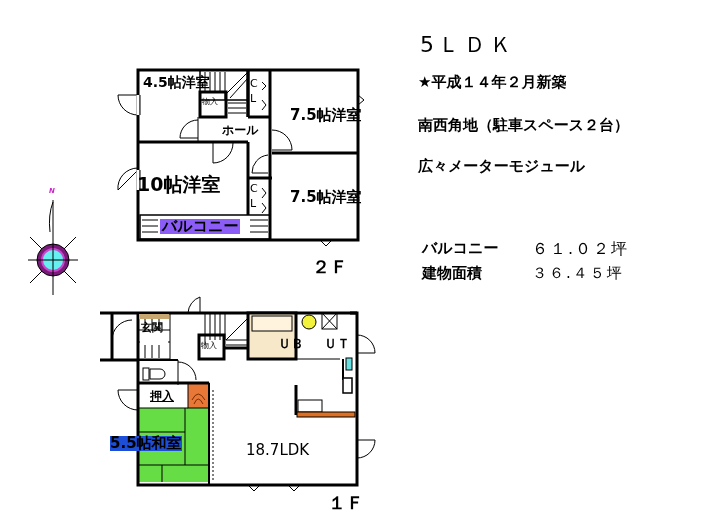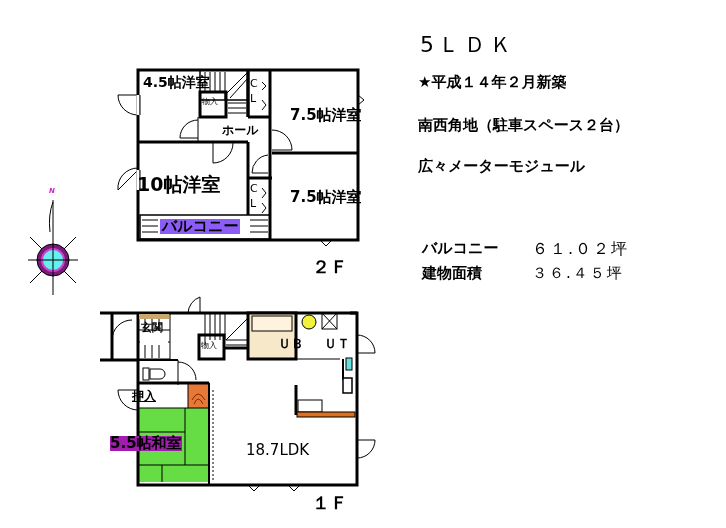"押入" div.lbl { left: 132px -> 150px }
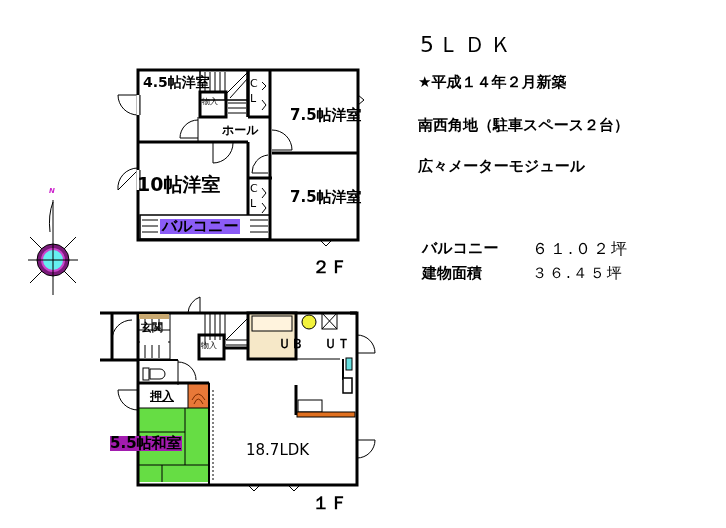"5.5帖和室" div.lbl { background: #a21caf -> #1d4ed8 }
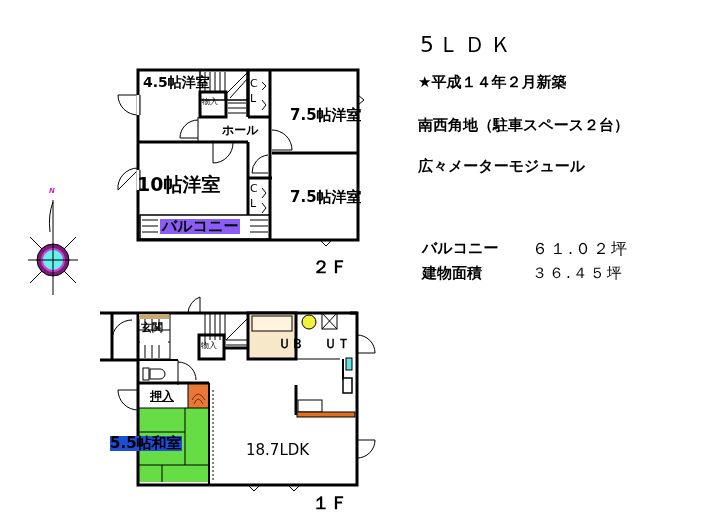"１Ｆ" div.lbl { left: 312px -> 328px }
